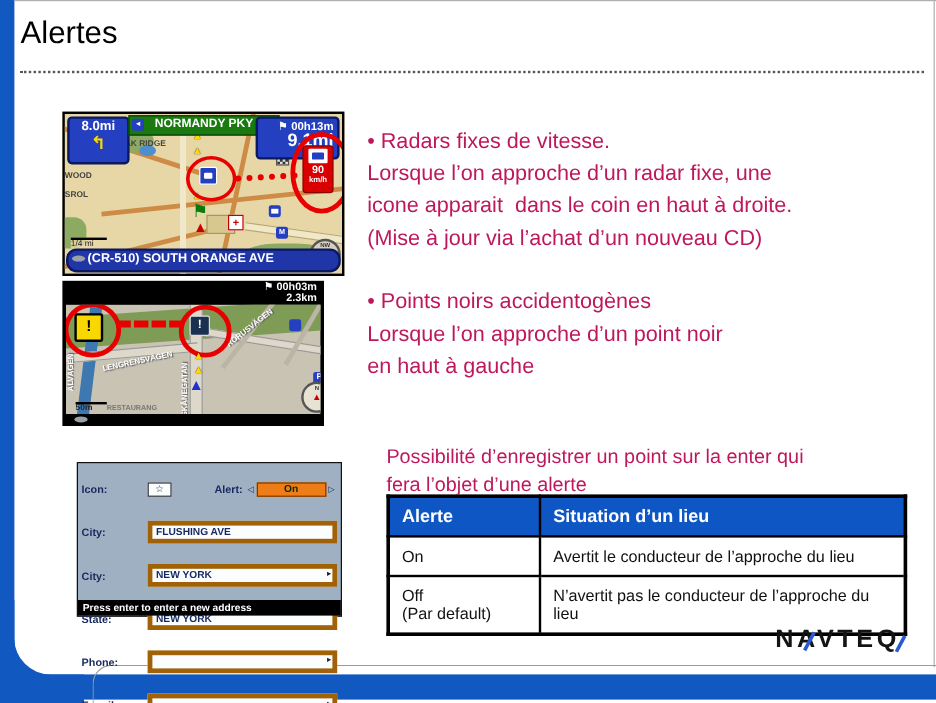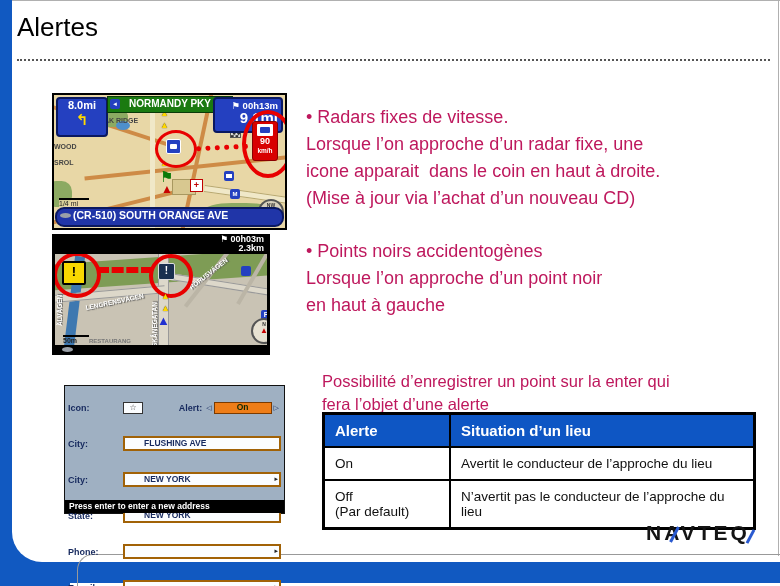"FLUSHING AVE" .finput { border: 2px solid #a16207 -> 4px solid #a16207; padding-left: 19px -> 3px }
